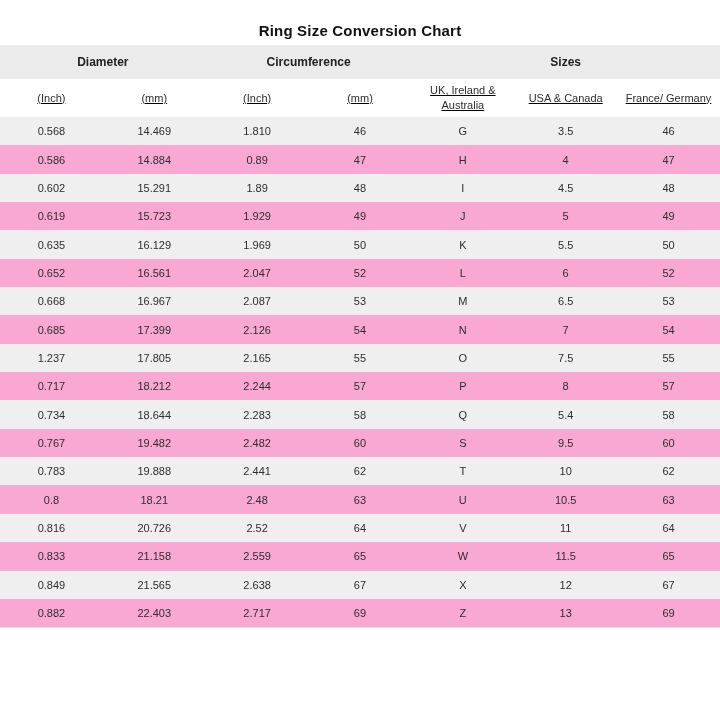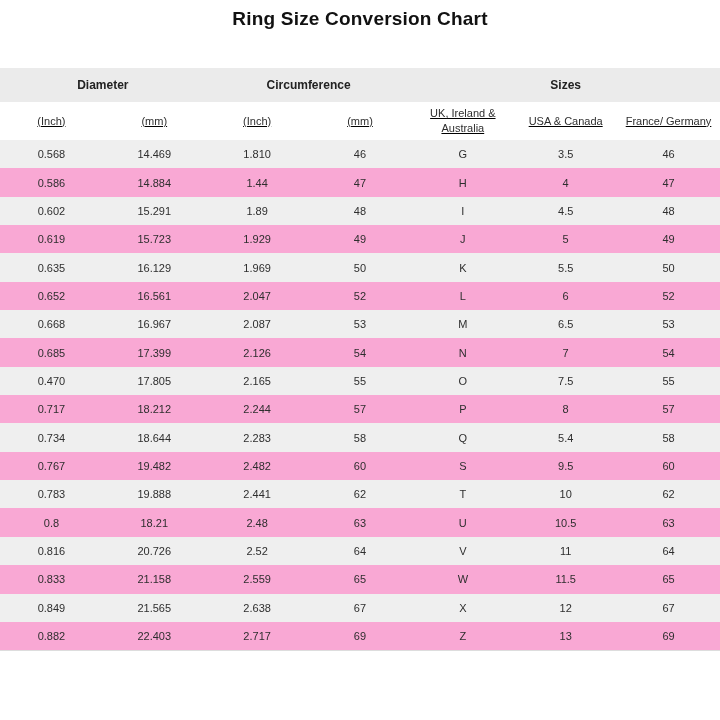"Ring Size Conversion Chart" .title { font-size: 19px -> 15px; padding-top: 8px -> 22px }
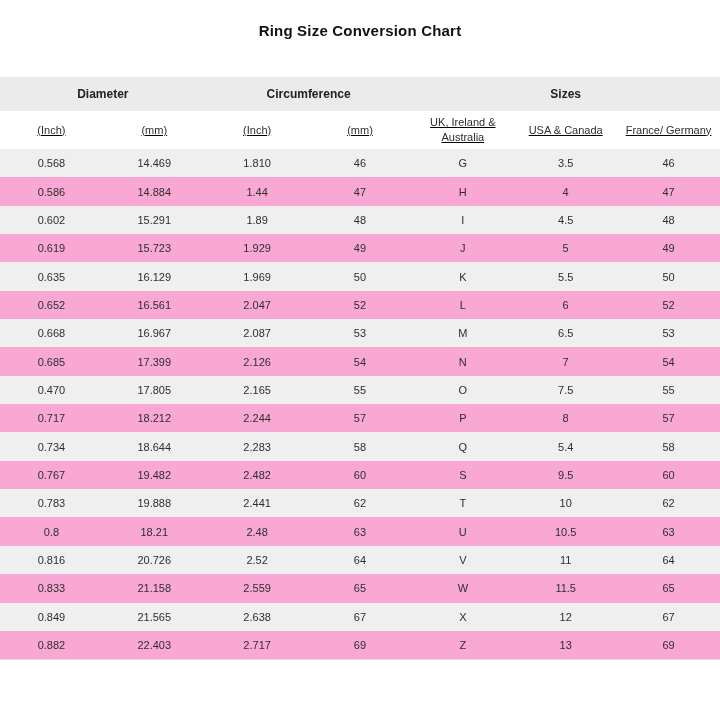"Diameter" table.ring-table { margin-top: 38px -> 6px }
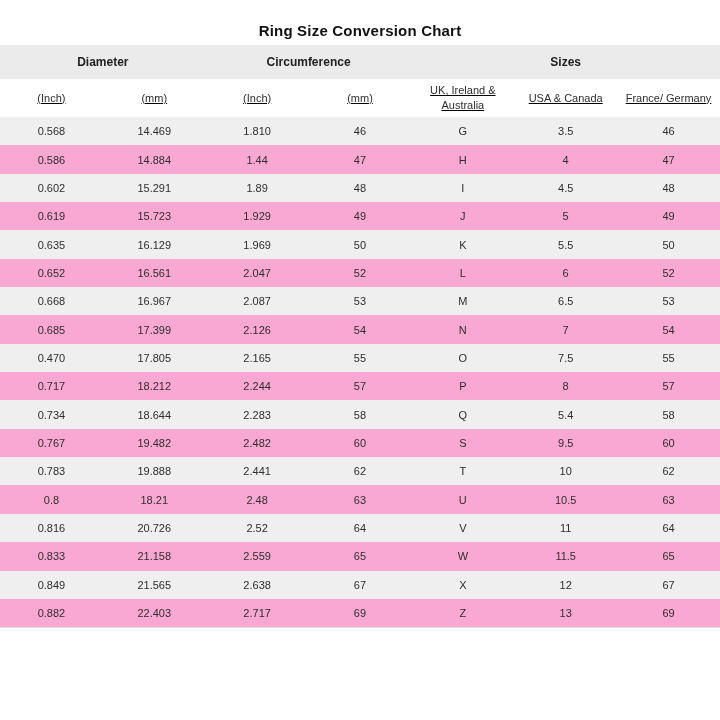"1.44" td { text: 1.44 -> 0.89 }
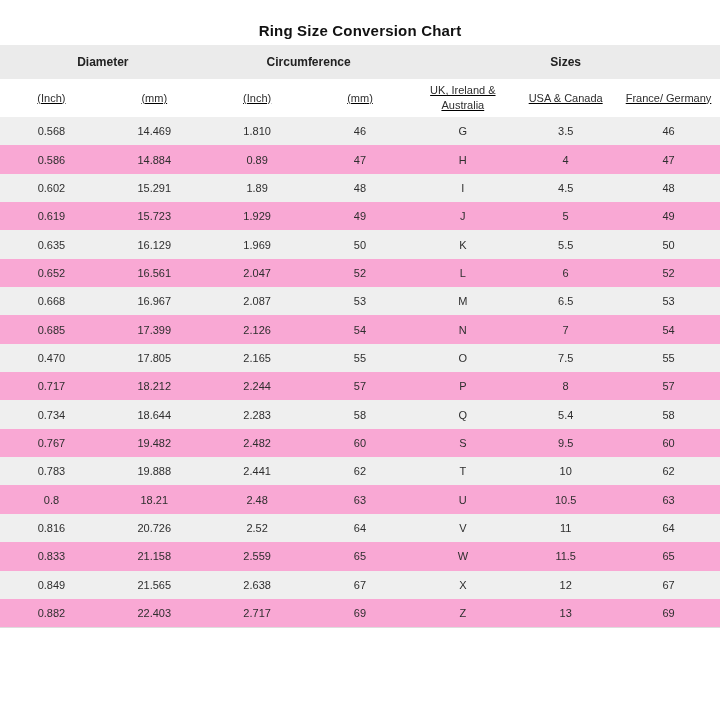"0.470" td { text: 0.470 -> 1.237 }
